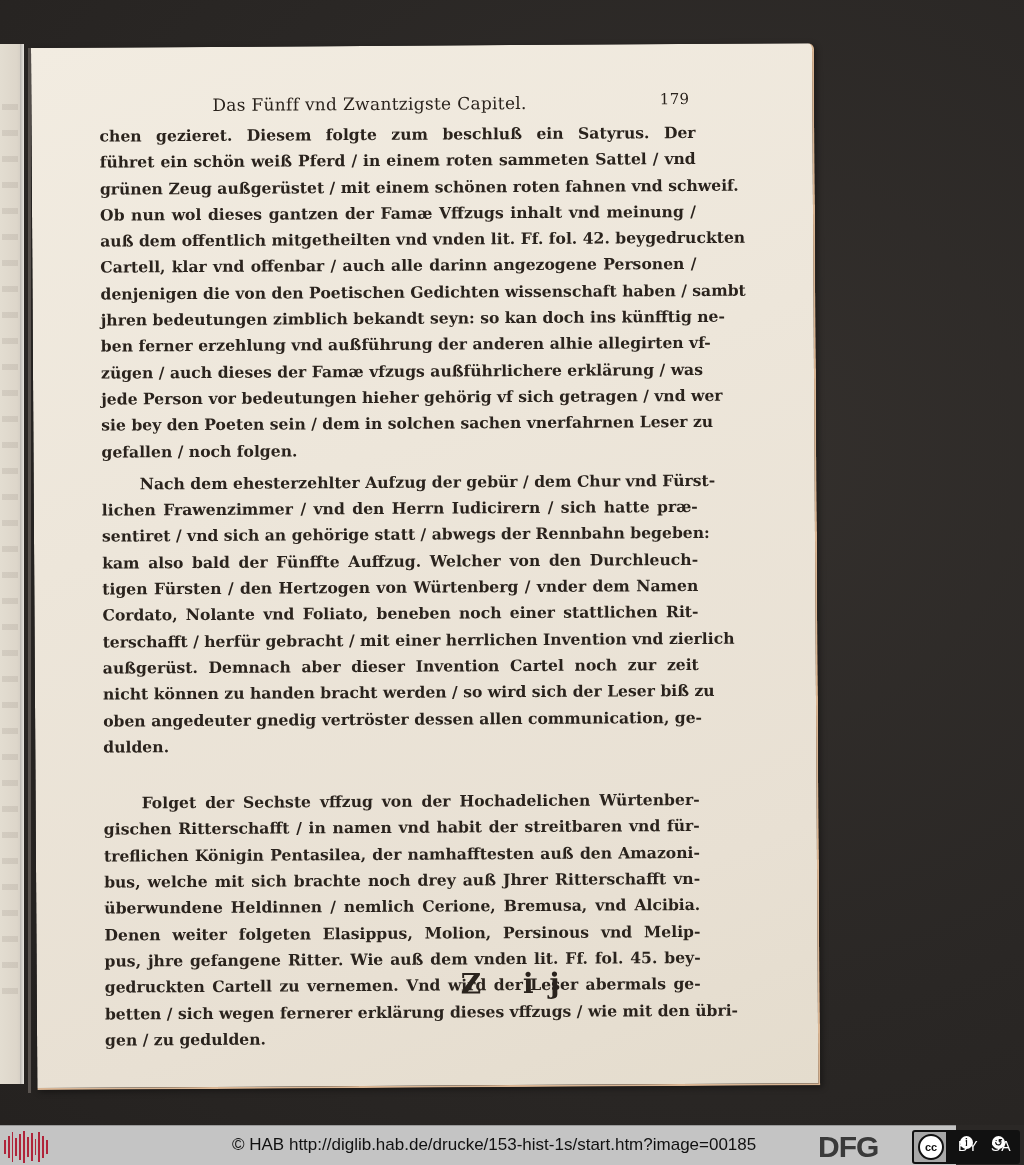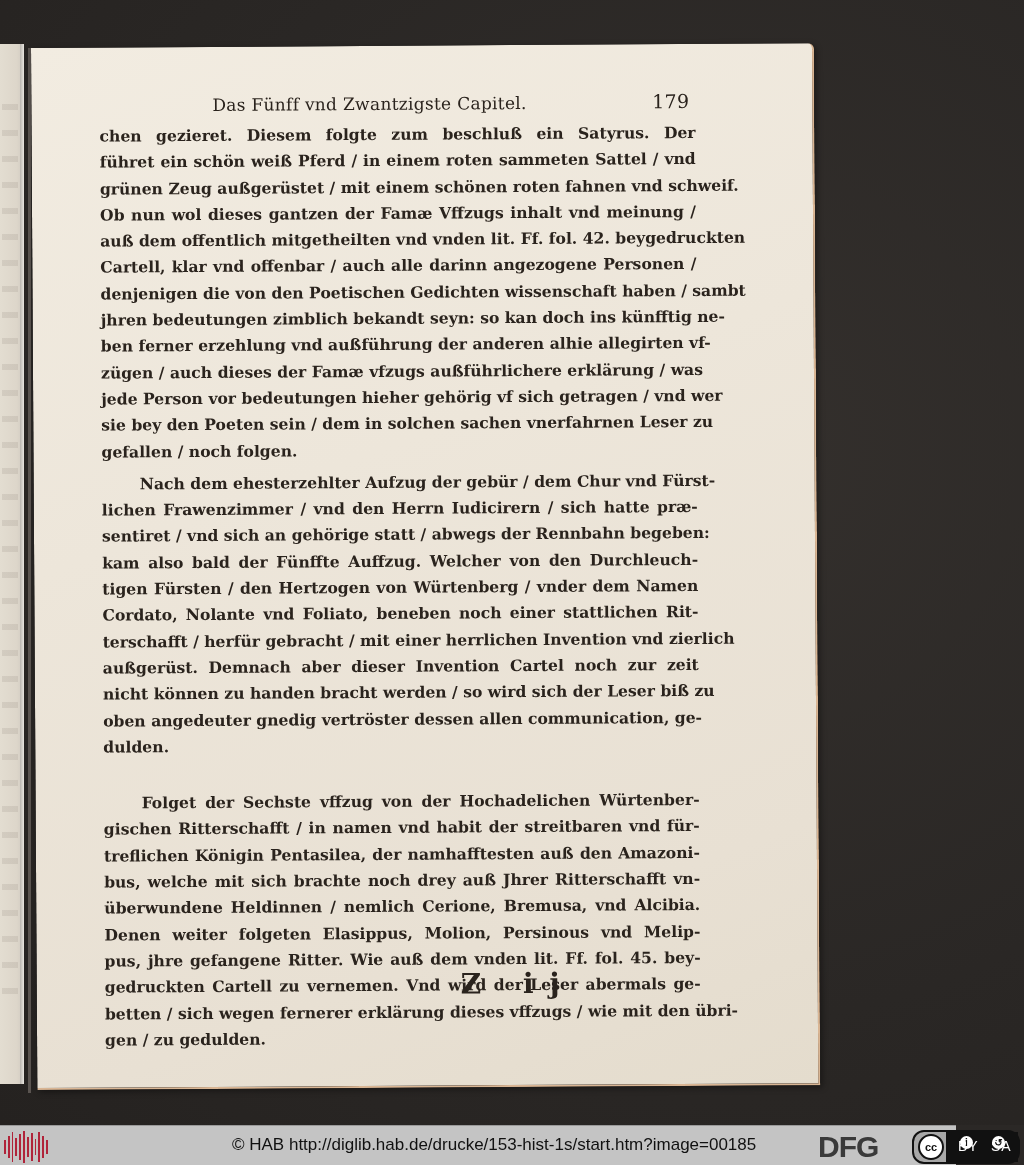"179" .running-head .page-num { font-size: 19px -> 15px }
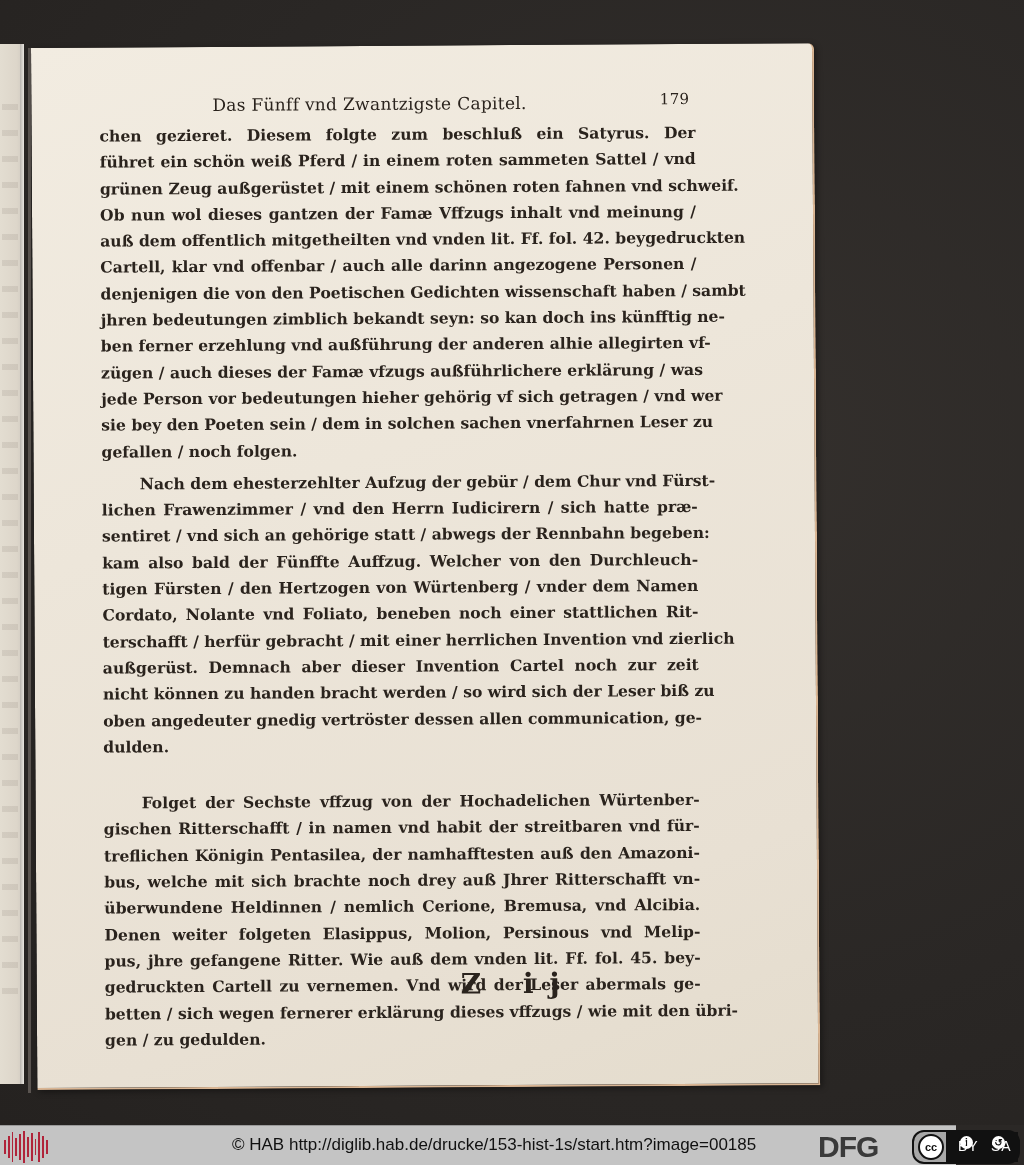"cc" .cc-badge { border-radius: 12px -> 3px }
